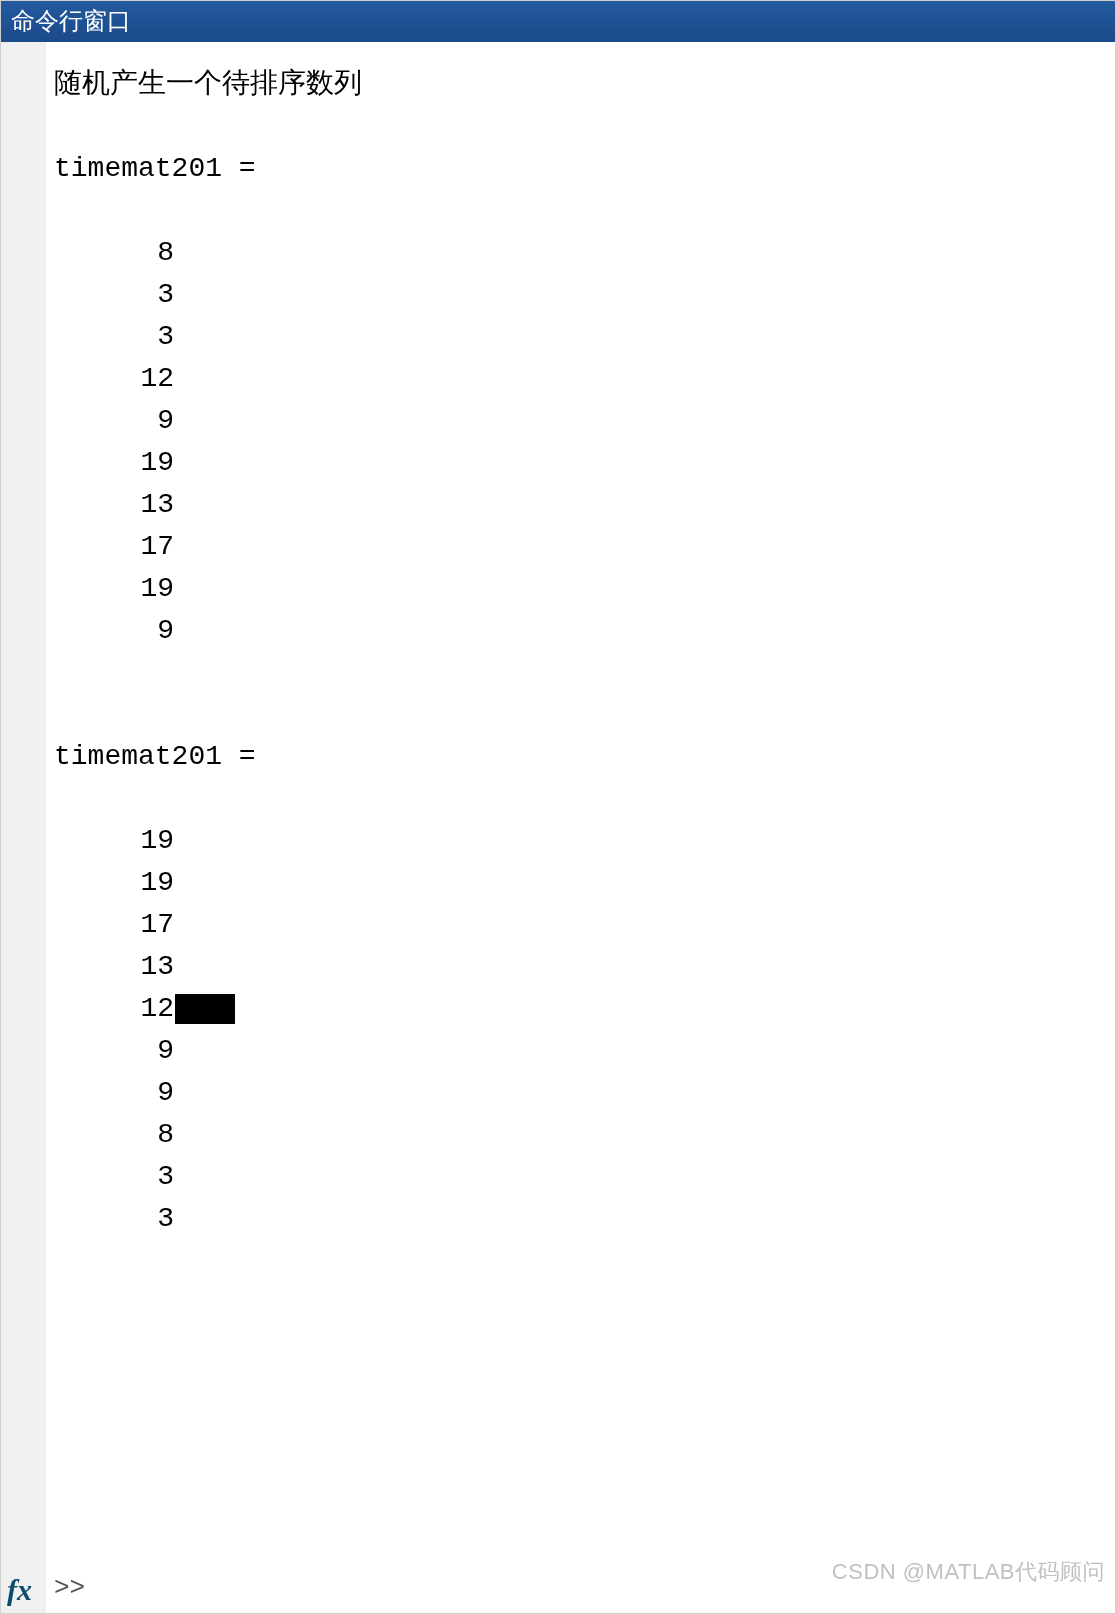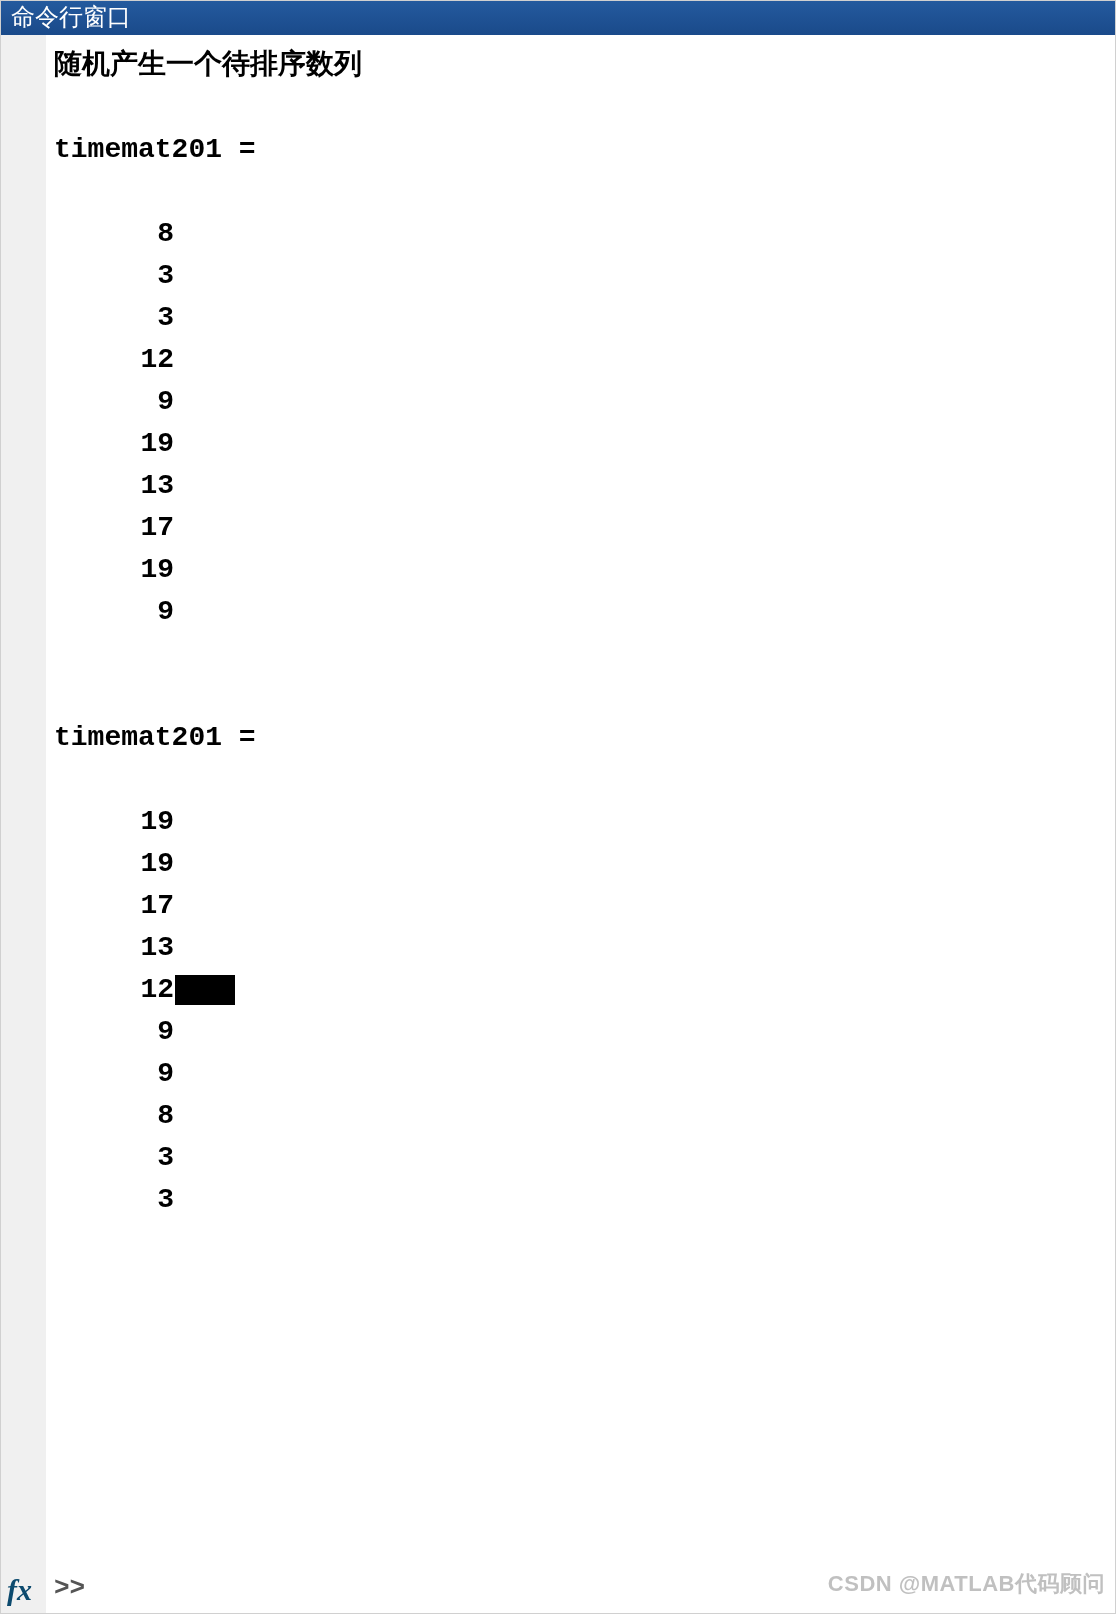"命令行窗口" .title-bar { height: 34px -> 41px }
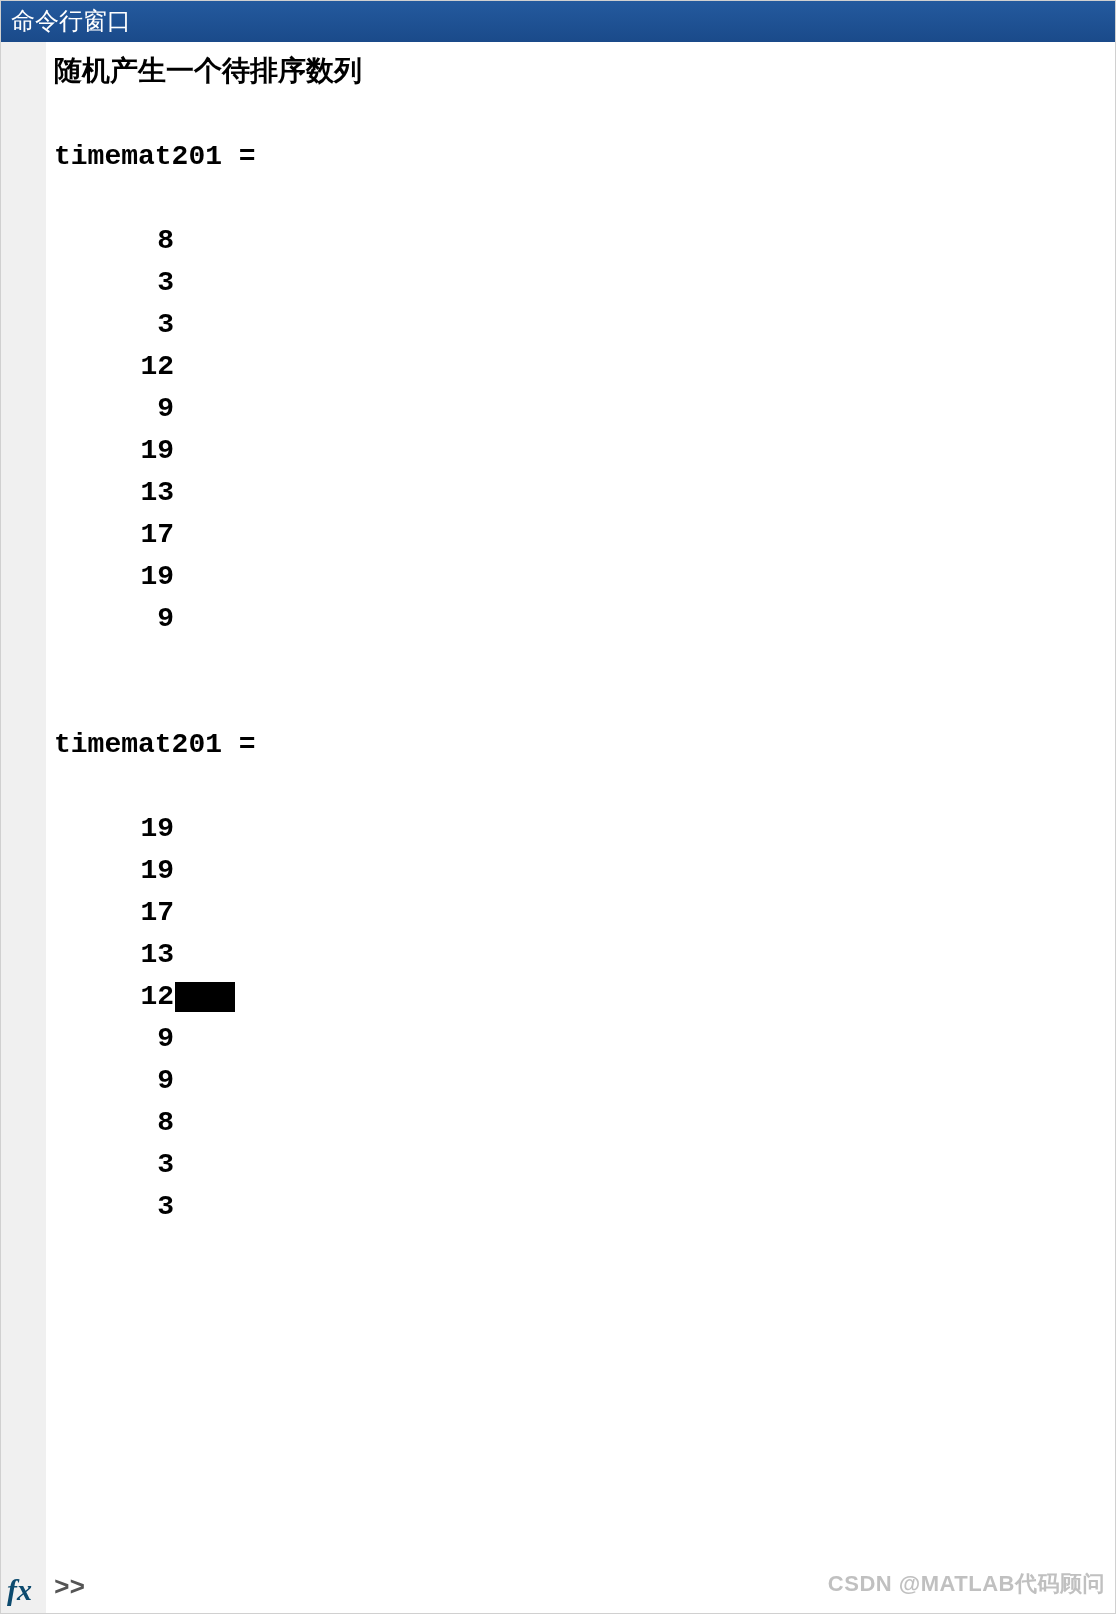"随机产生一个待排序数列" .content { font-weight: bold -> none; padding: 10px 0 0 8px -> 22px 0 0 8px }
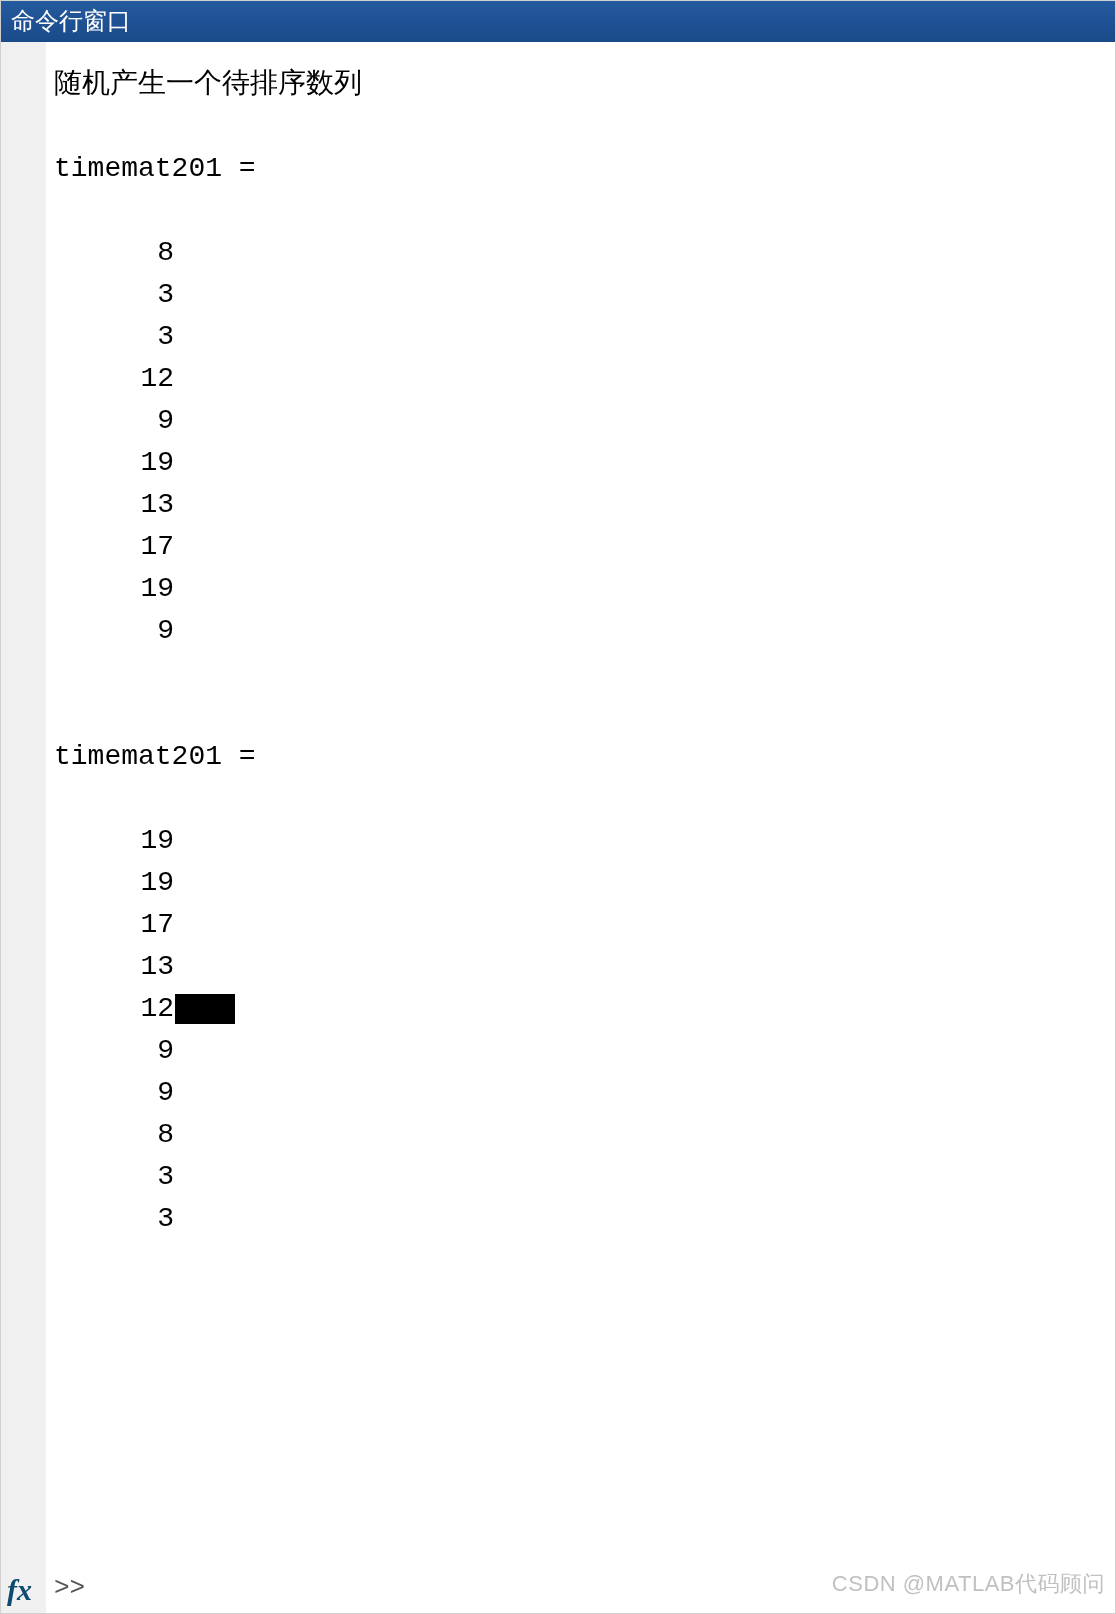"CSDN @MATLAB代码顾问" .watermark { bottom: 8px -> 20px }
